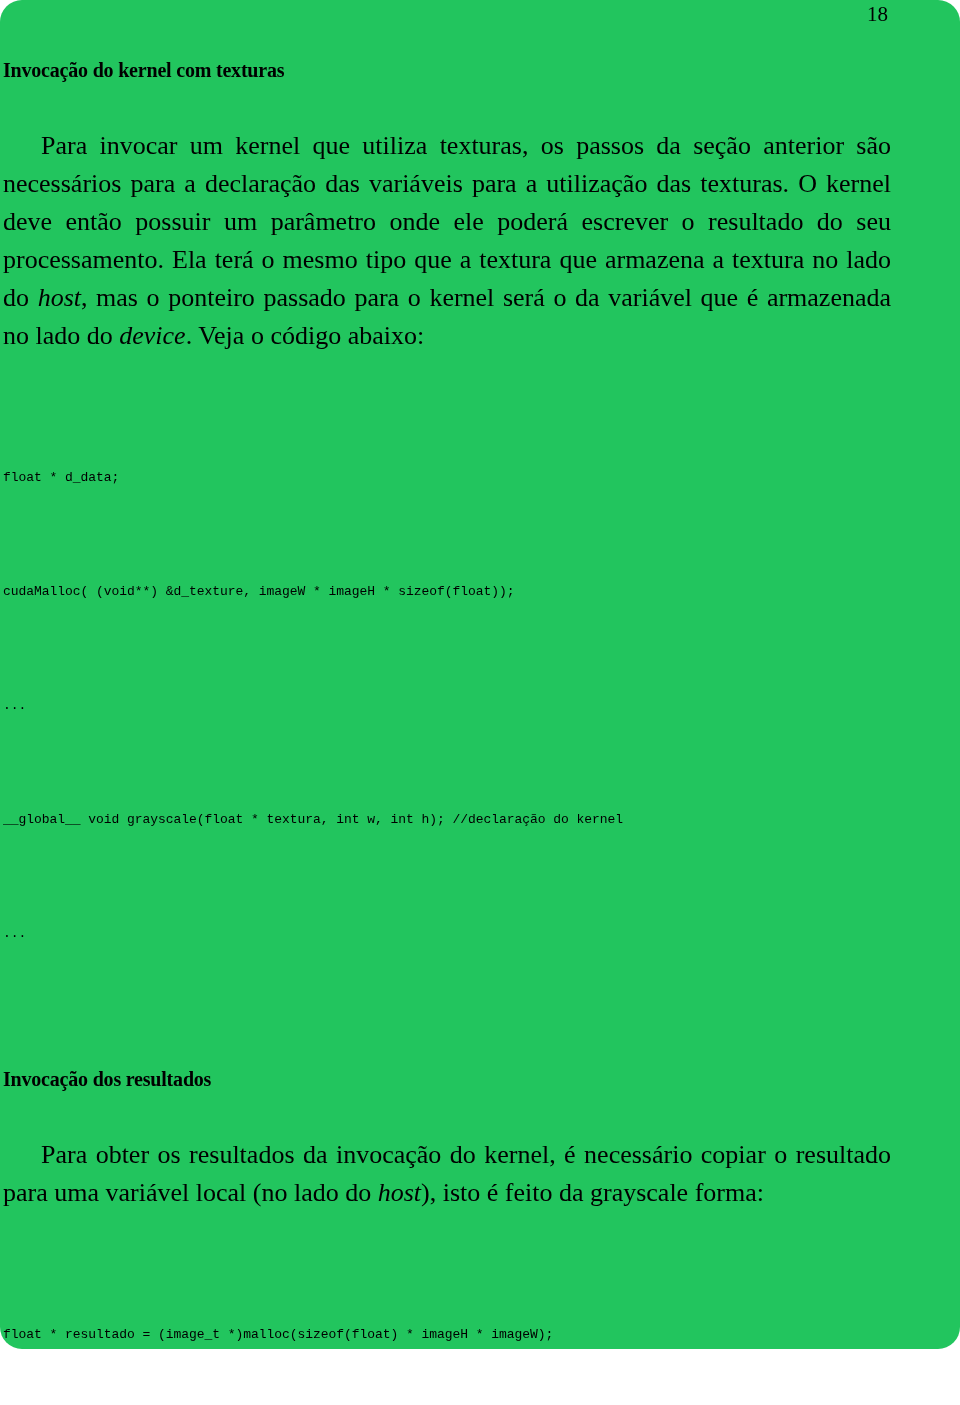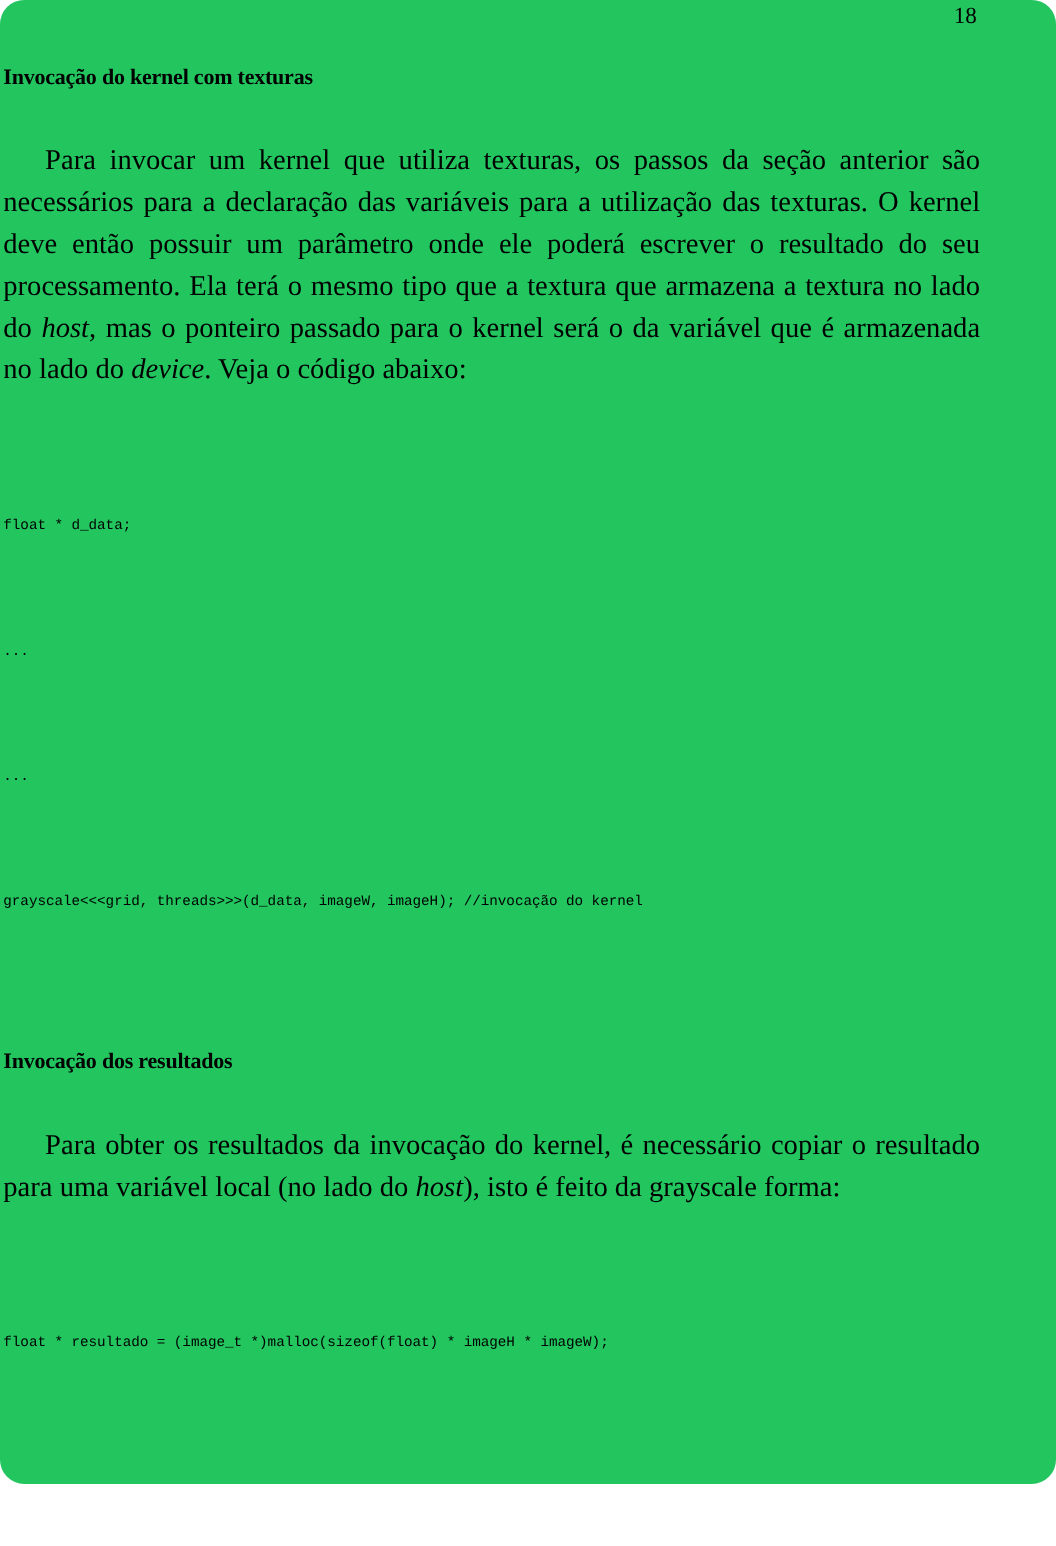"cudaMalloc( (void**) &d_texture, imageW" span.code-line { html: none -> <span>cudaMalloc( (void**) &amp;d_texture, imageW * imageH * sizeof(float));</span> }
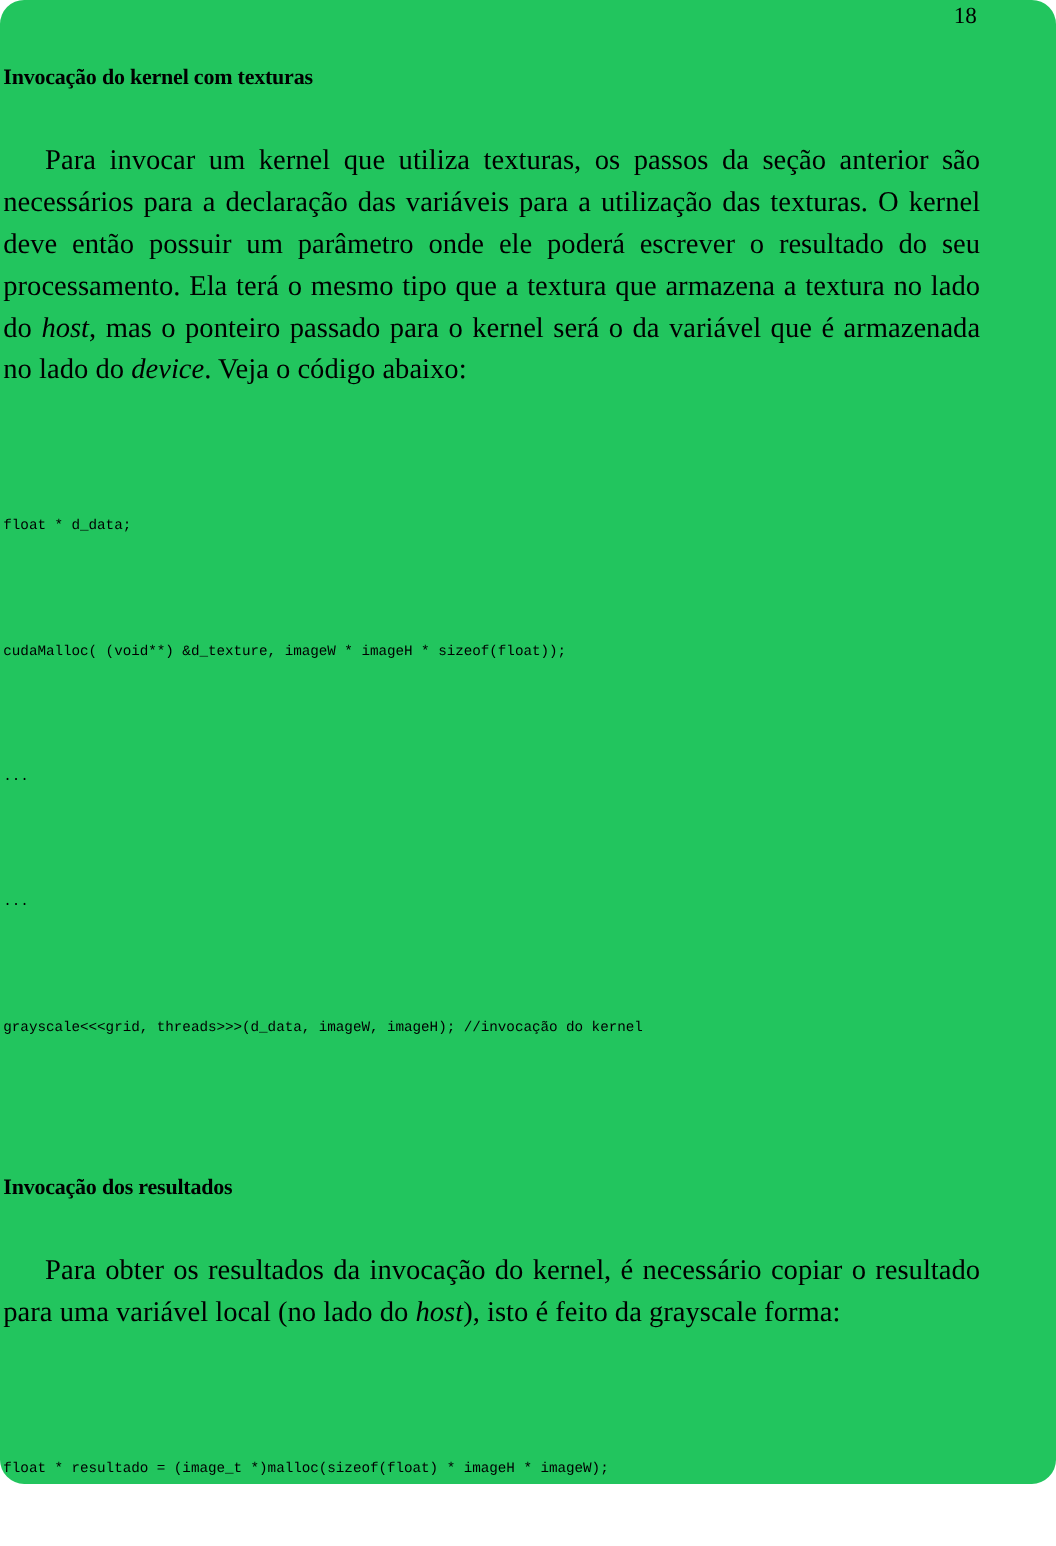"__global__ void grayscale(float *" span.code-line { html: none -> <span>__global__ void grayscale(float * textura, int w, int h); //declaração do kernel</span> }
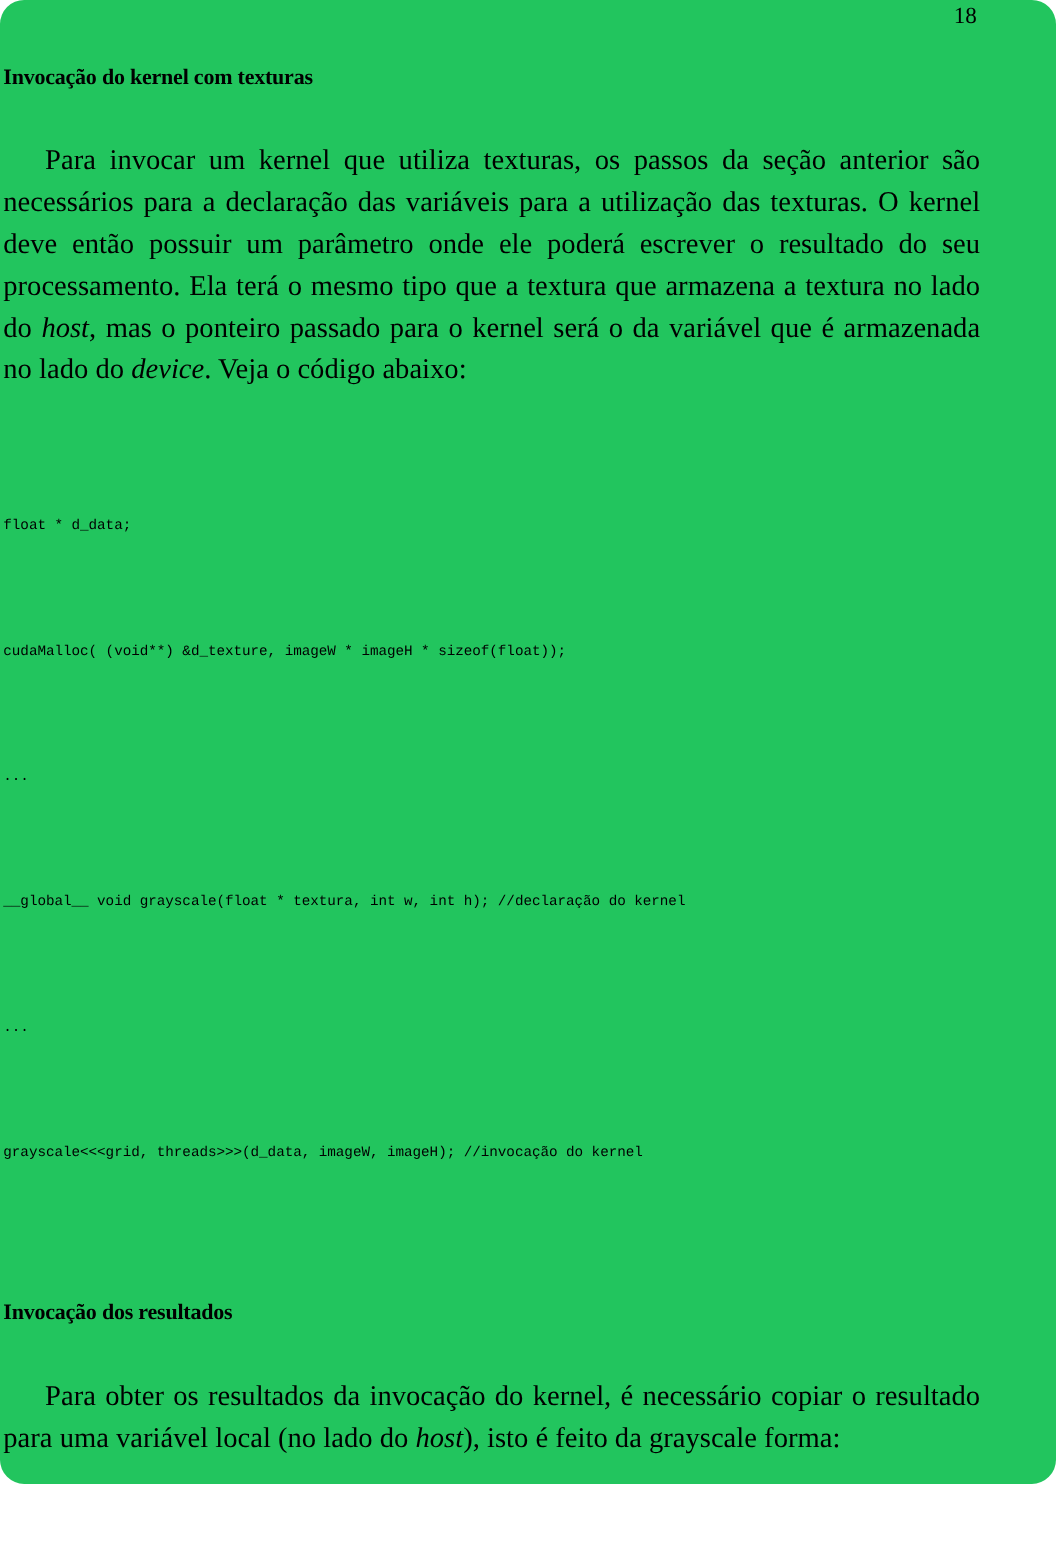"grayscale<<<grid, threads>>>(d_data," span.code-line { html: <span>grayscale&lt;&lt;&lt;grid, threads&gt;&gt;&gt;(d_data, imageW, imageH); //invocação do kernel</span> -> none }
